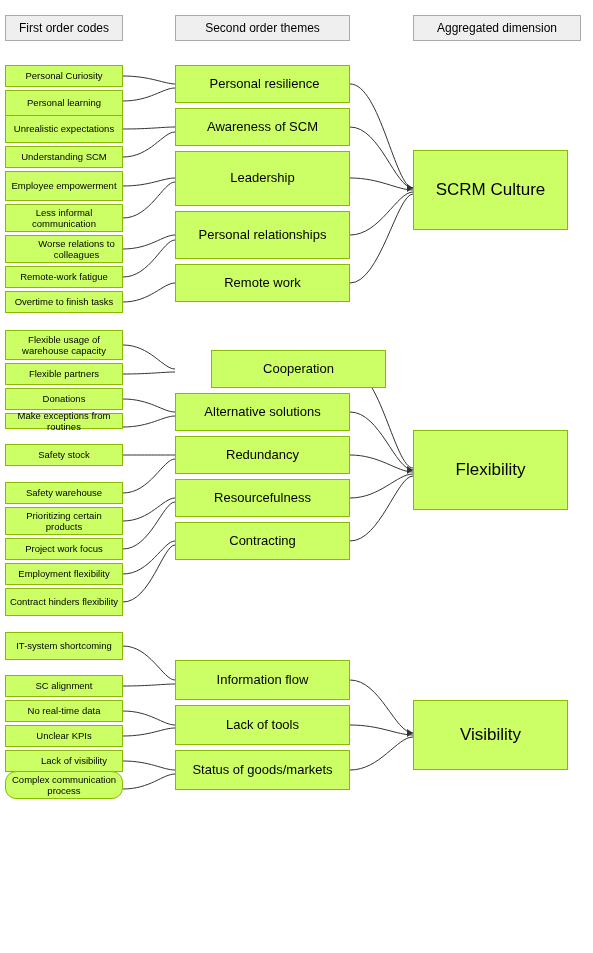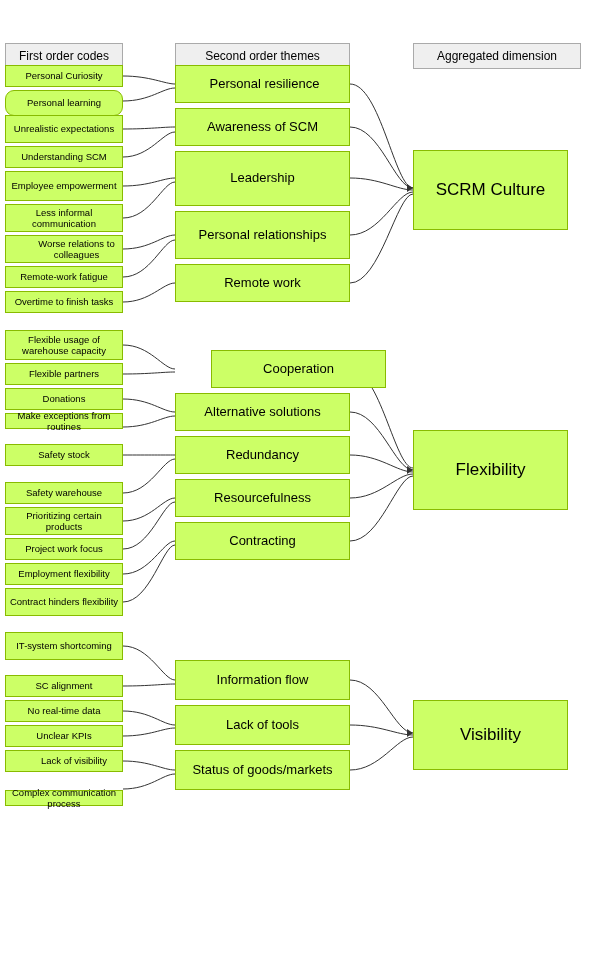"First order codes" .col-header { margin-top: 28px -> none }
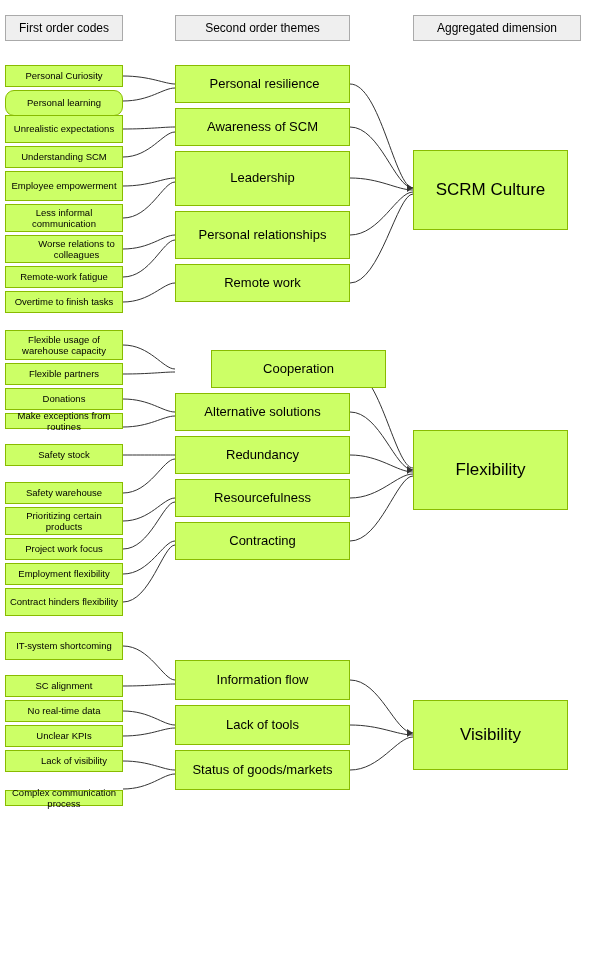"Personal learning" div.fc { border-radius: 9px -> none }
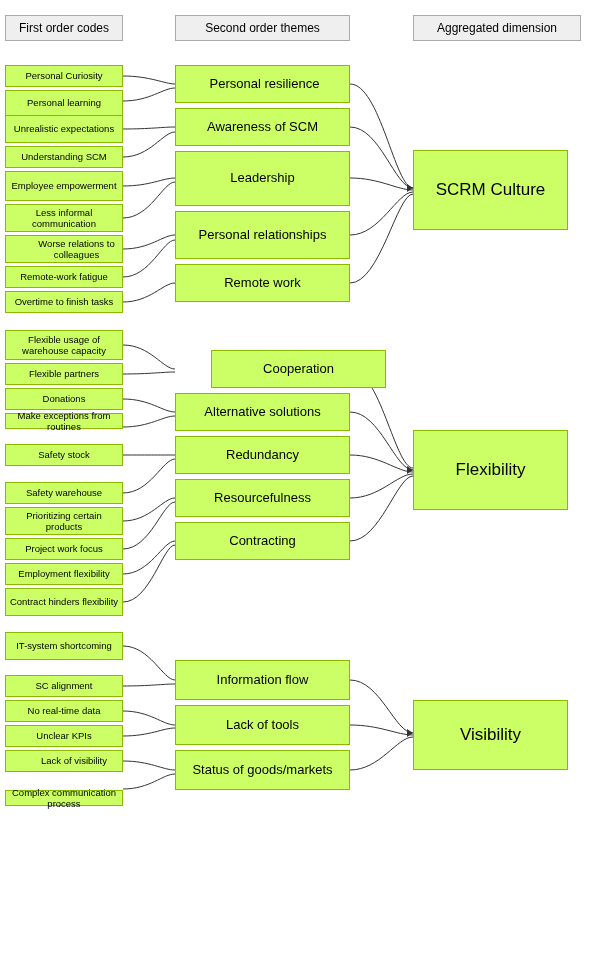"Complex communication process" div.fc { border-radius: none -> 11px; height: 16px -> 28px; top: 780px -> 761px }
